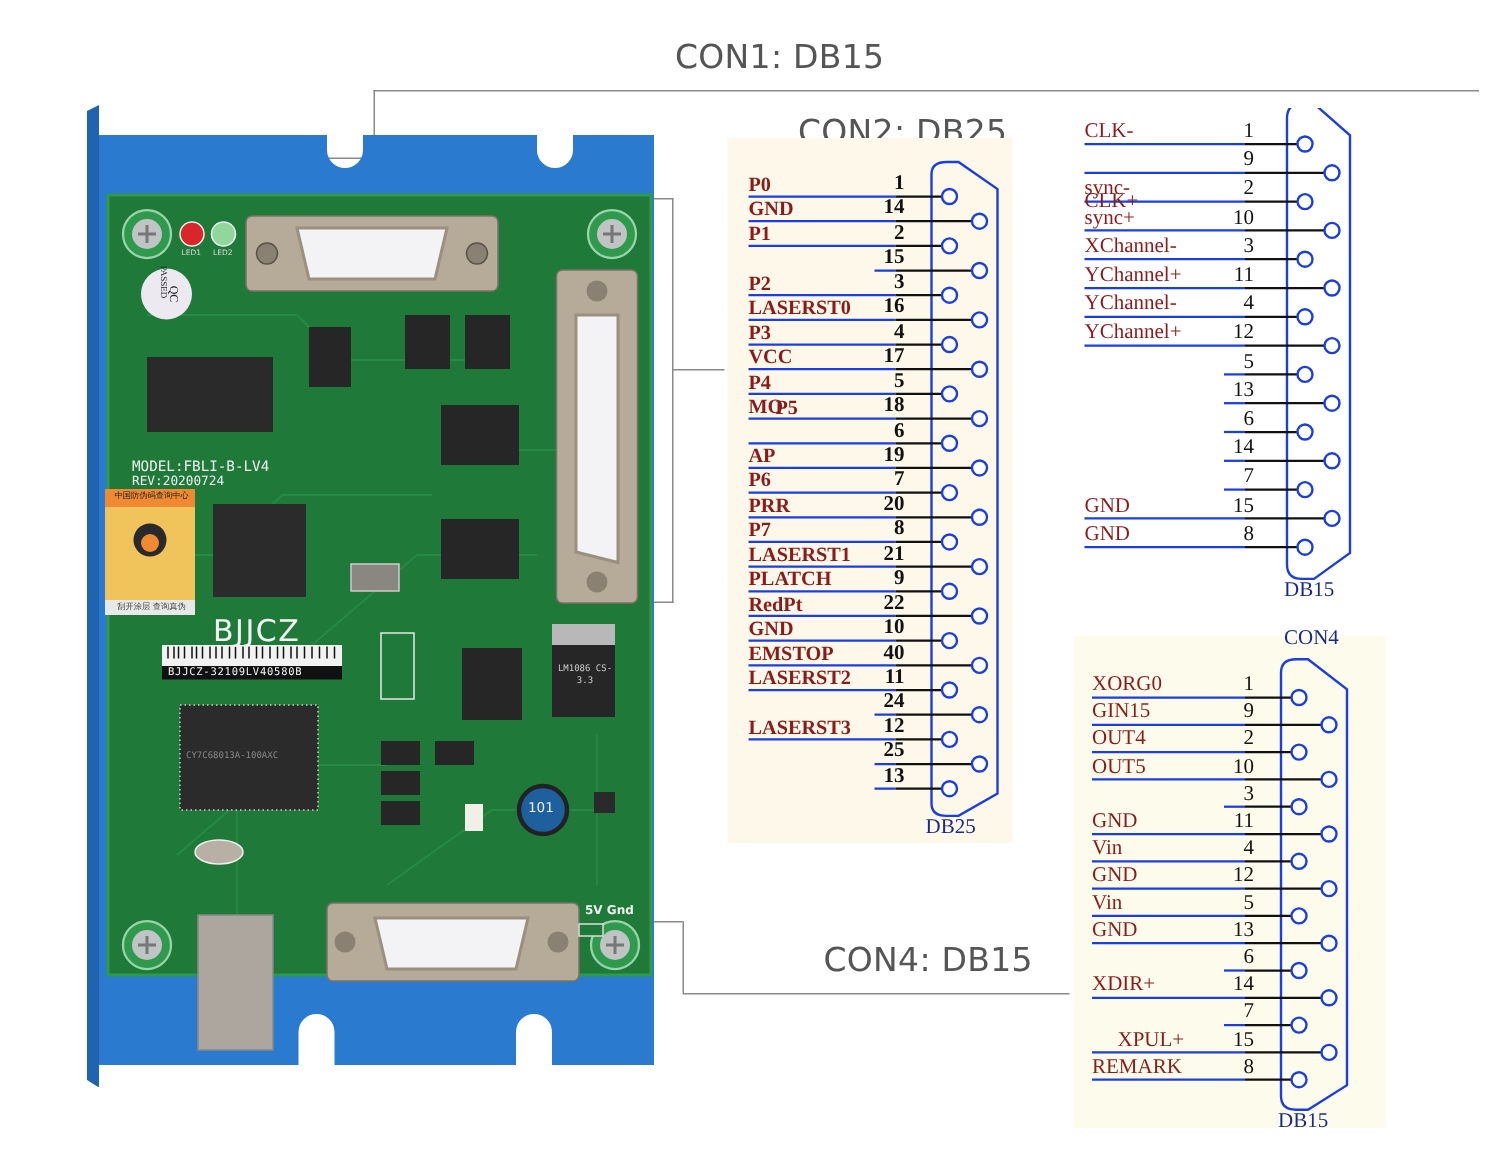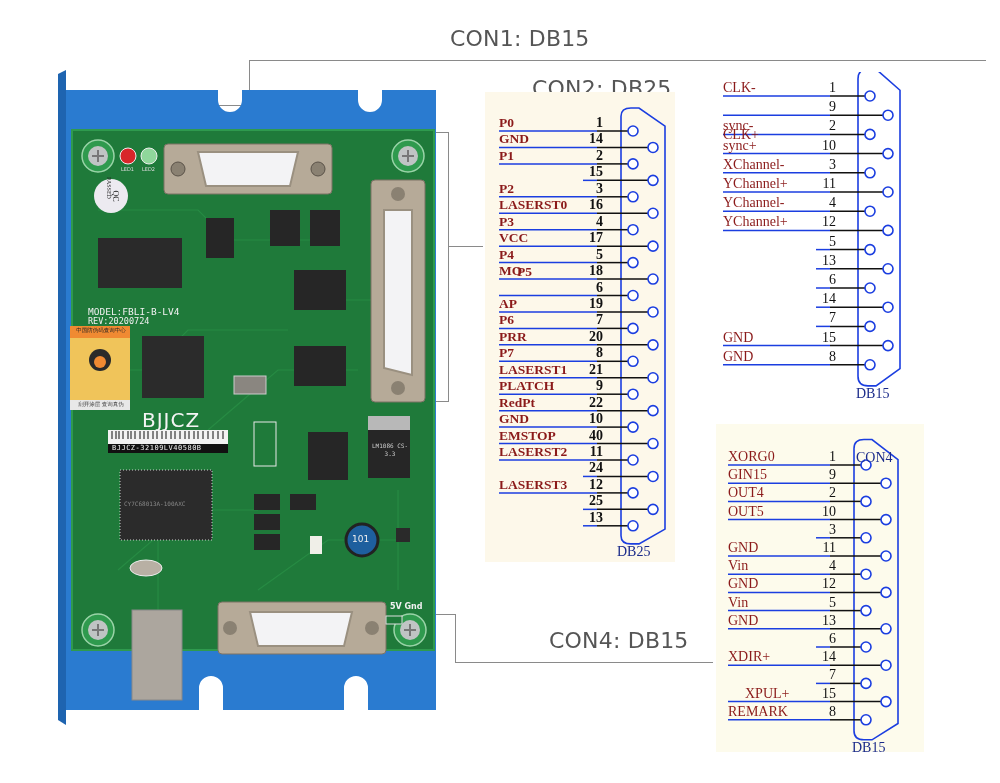"CON4" div.conn-name { margin-top: 32px -> none }
